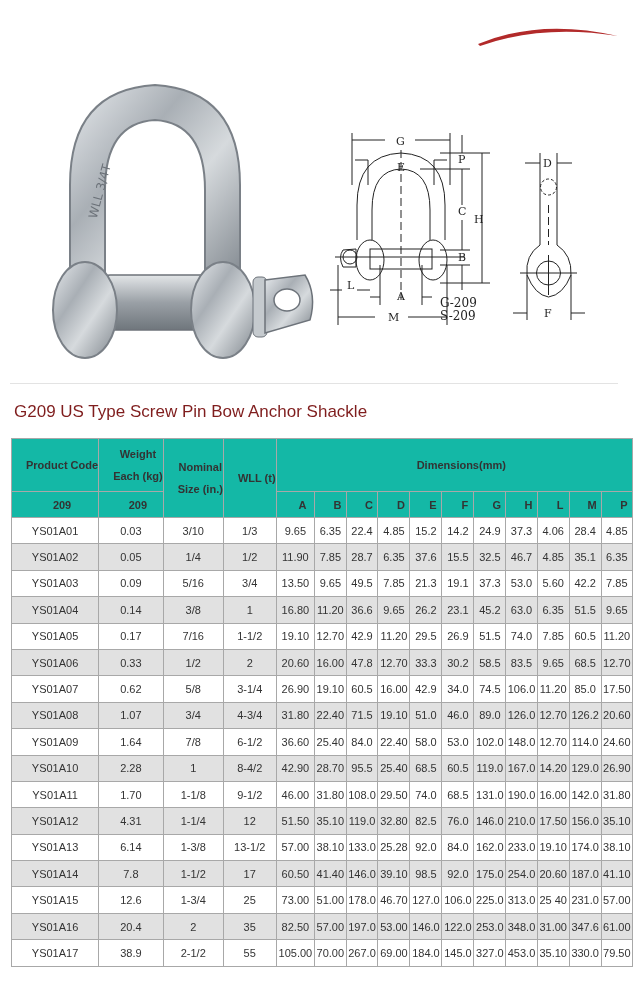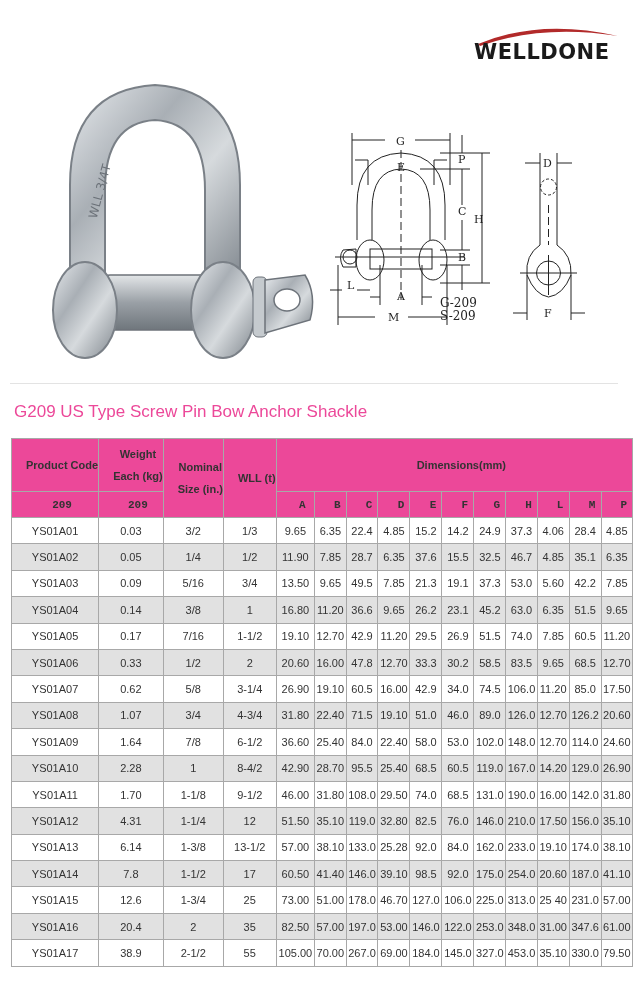"WELLDONE" span.logo-text { html: <span>WELLDONE</span> -> none }
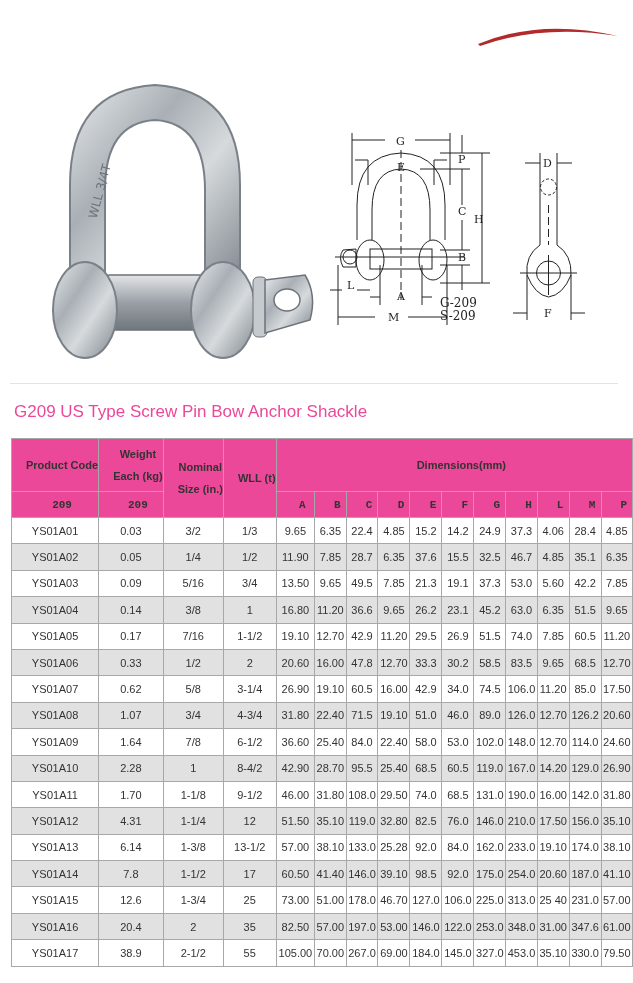"G209 US Type Screw Pin" .title { color: #ec4899 -> #7f1d1d }
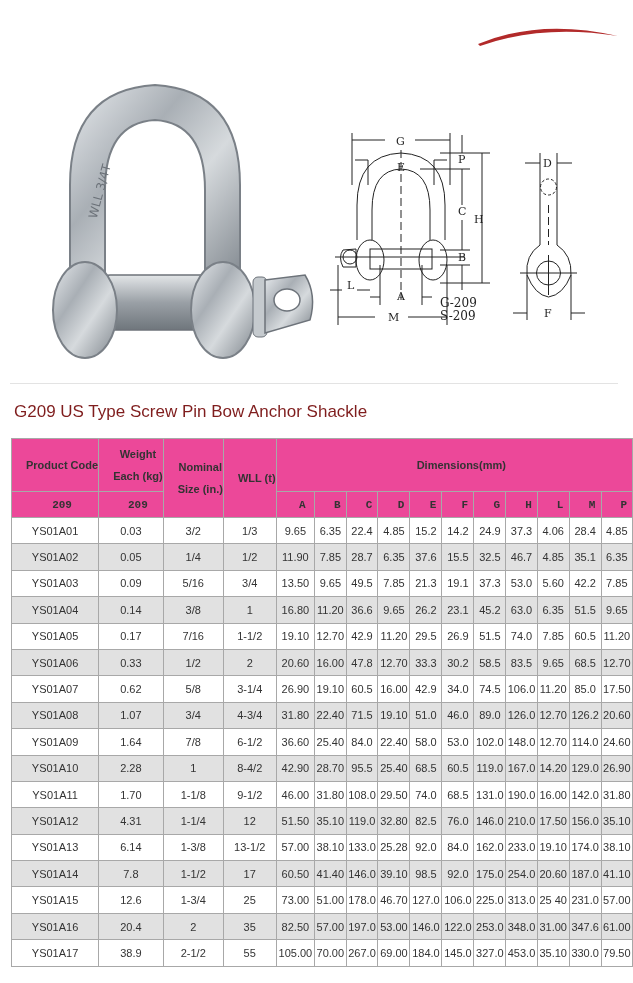"Weight" table.spec th { background: #ec4899 -> #14b8a6 }
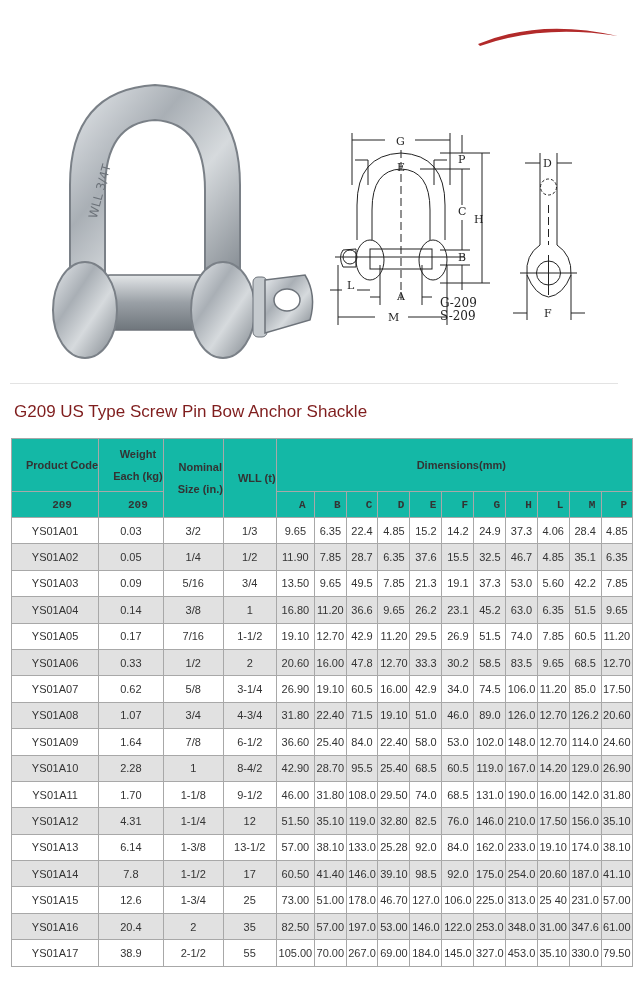"209" .h2 th { font-family: Liberation Mono, monospace -> none }
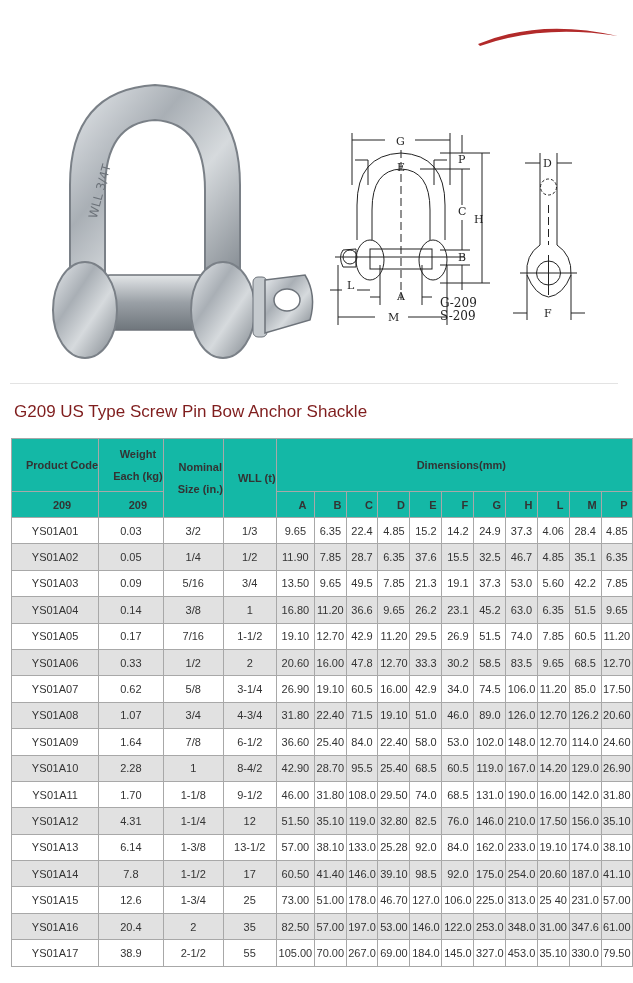"3/2" td { text: 3/2 -> 3/10 }
